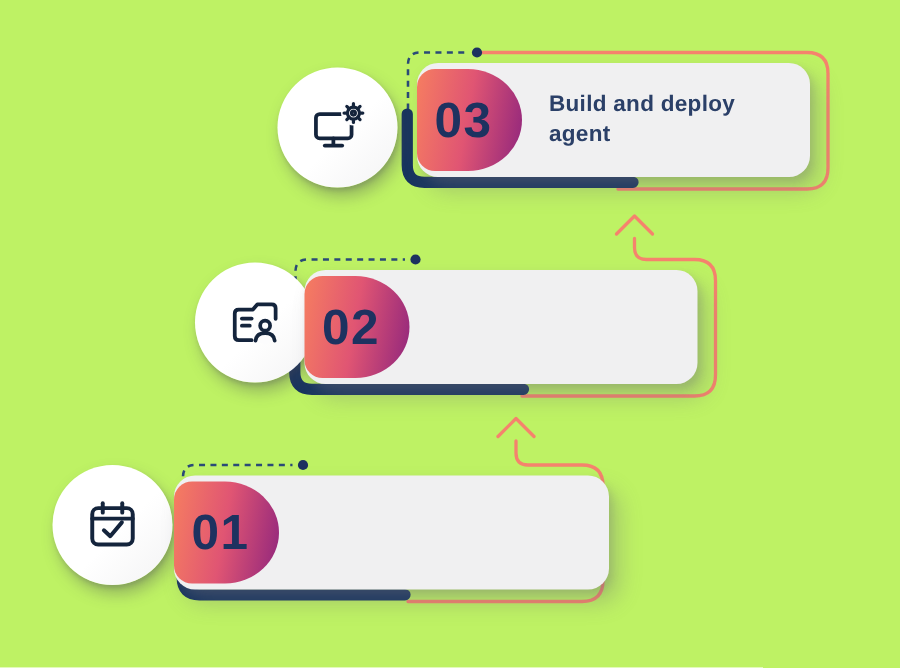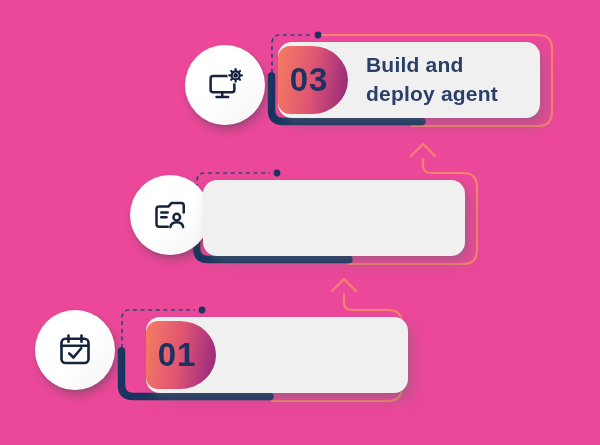"03" .canvas { background: #ec4899 -> #bef264 }
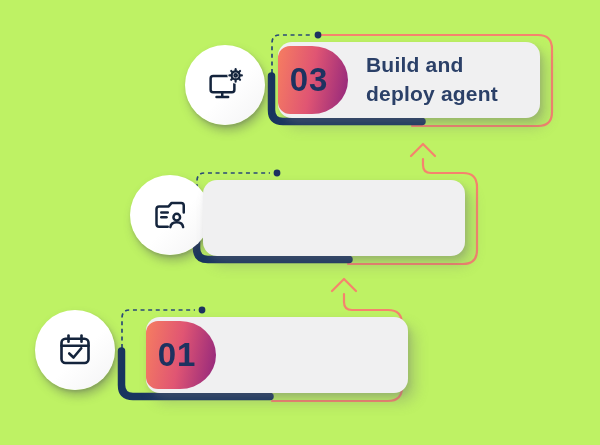"Build and deploy agent" .card .title { font-size: 21px -> 15px }
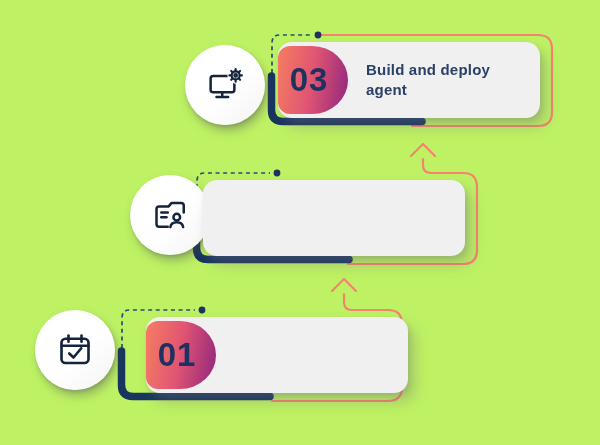"02" div.badge { html: none -> <div> <span>02</span> </div> }
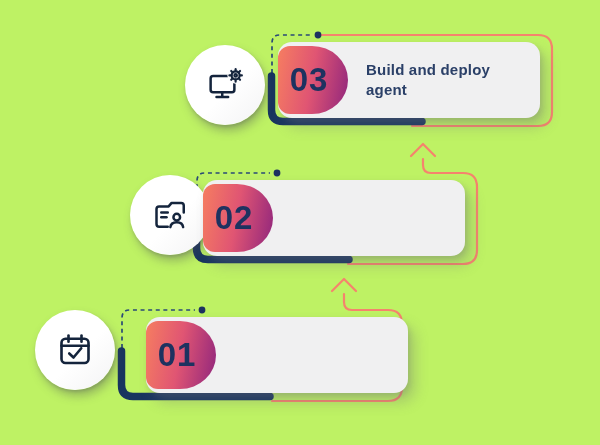"01" div.card { left: 146px -> 116px; padding-left: none -> 28px }
